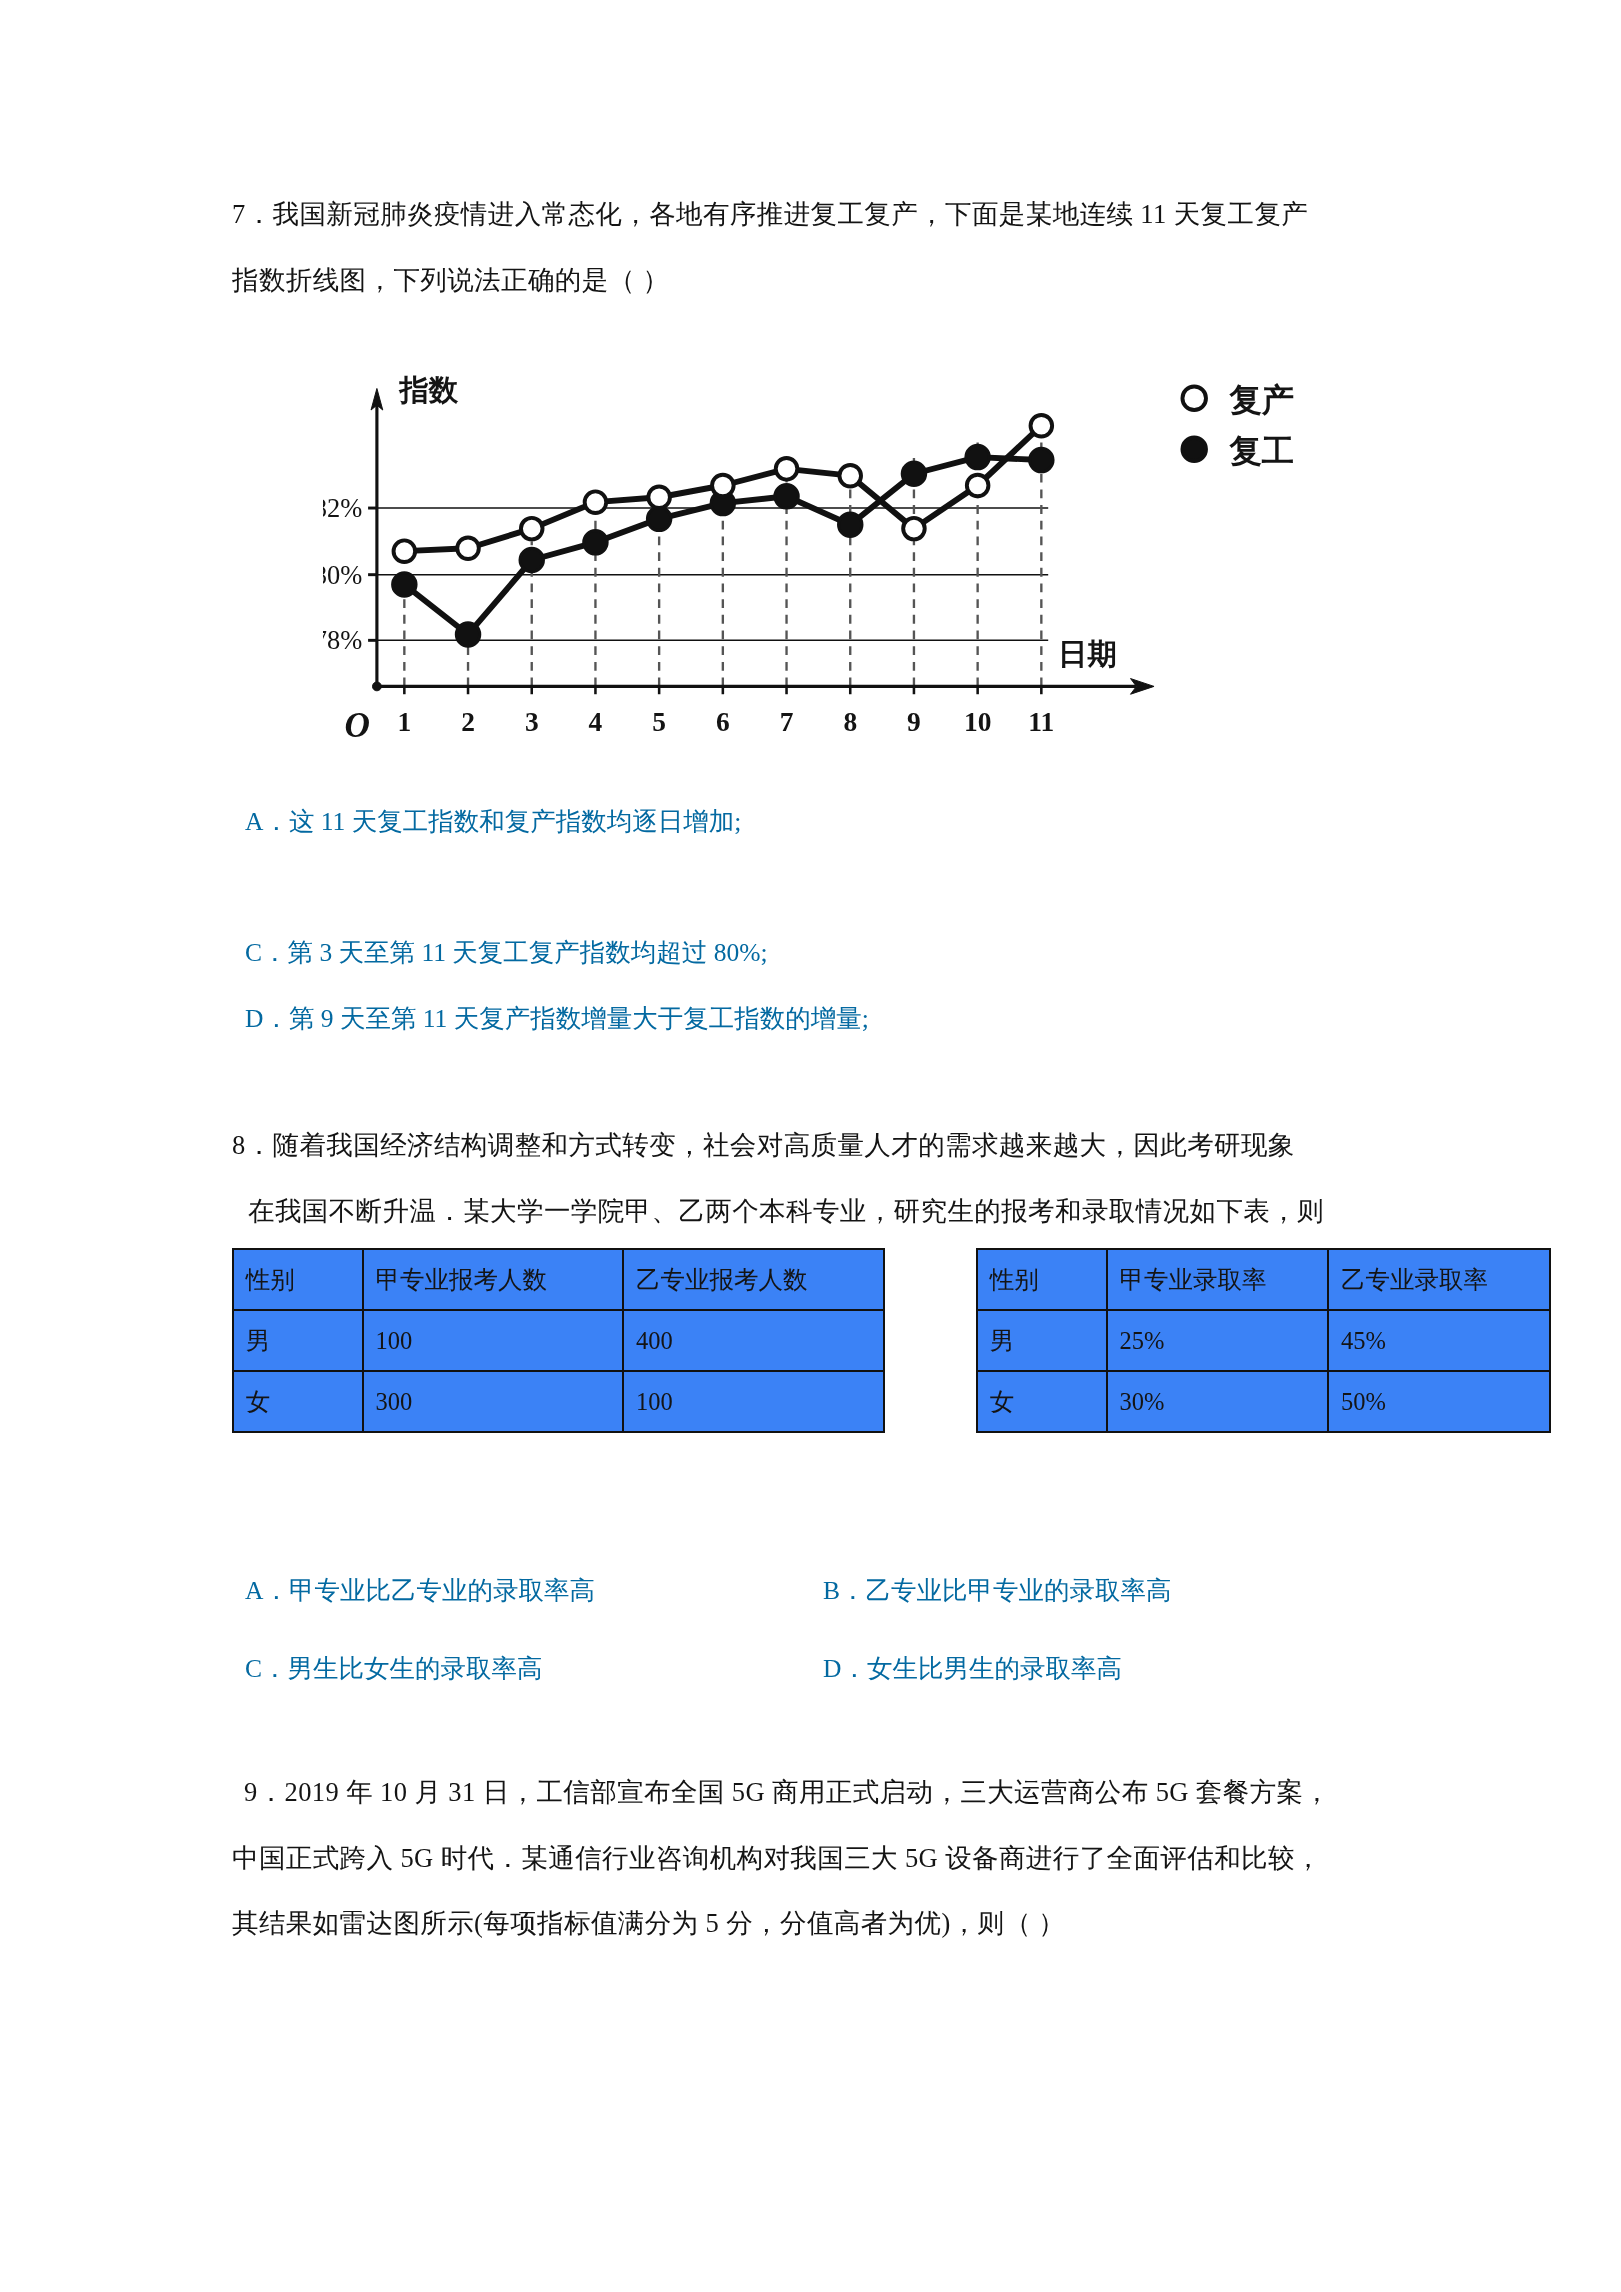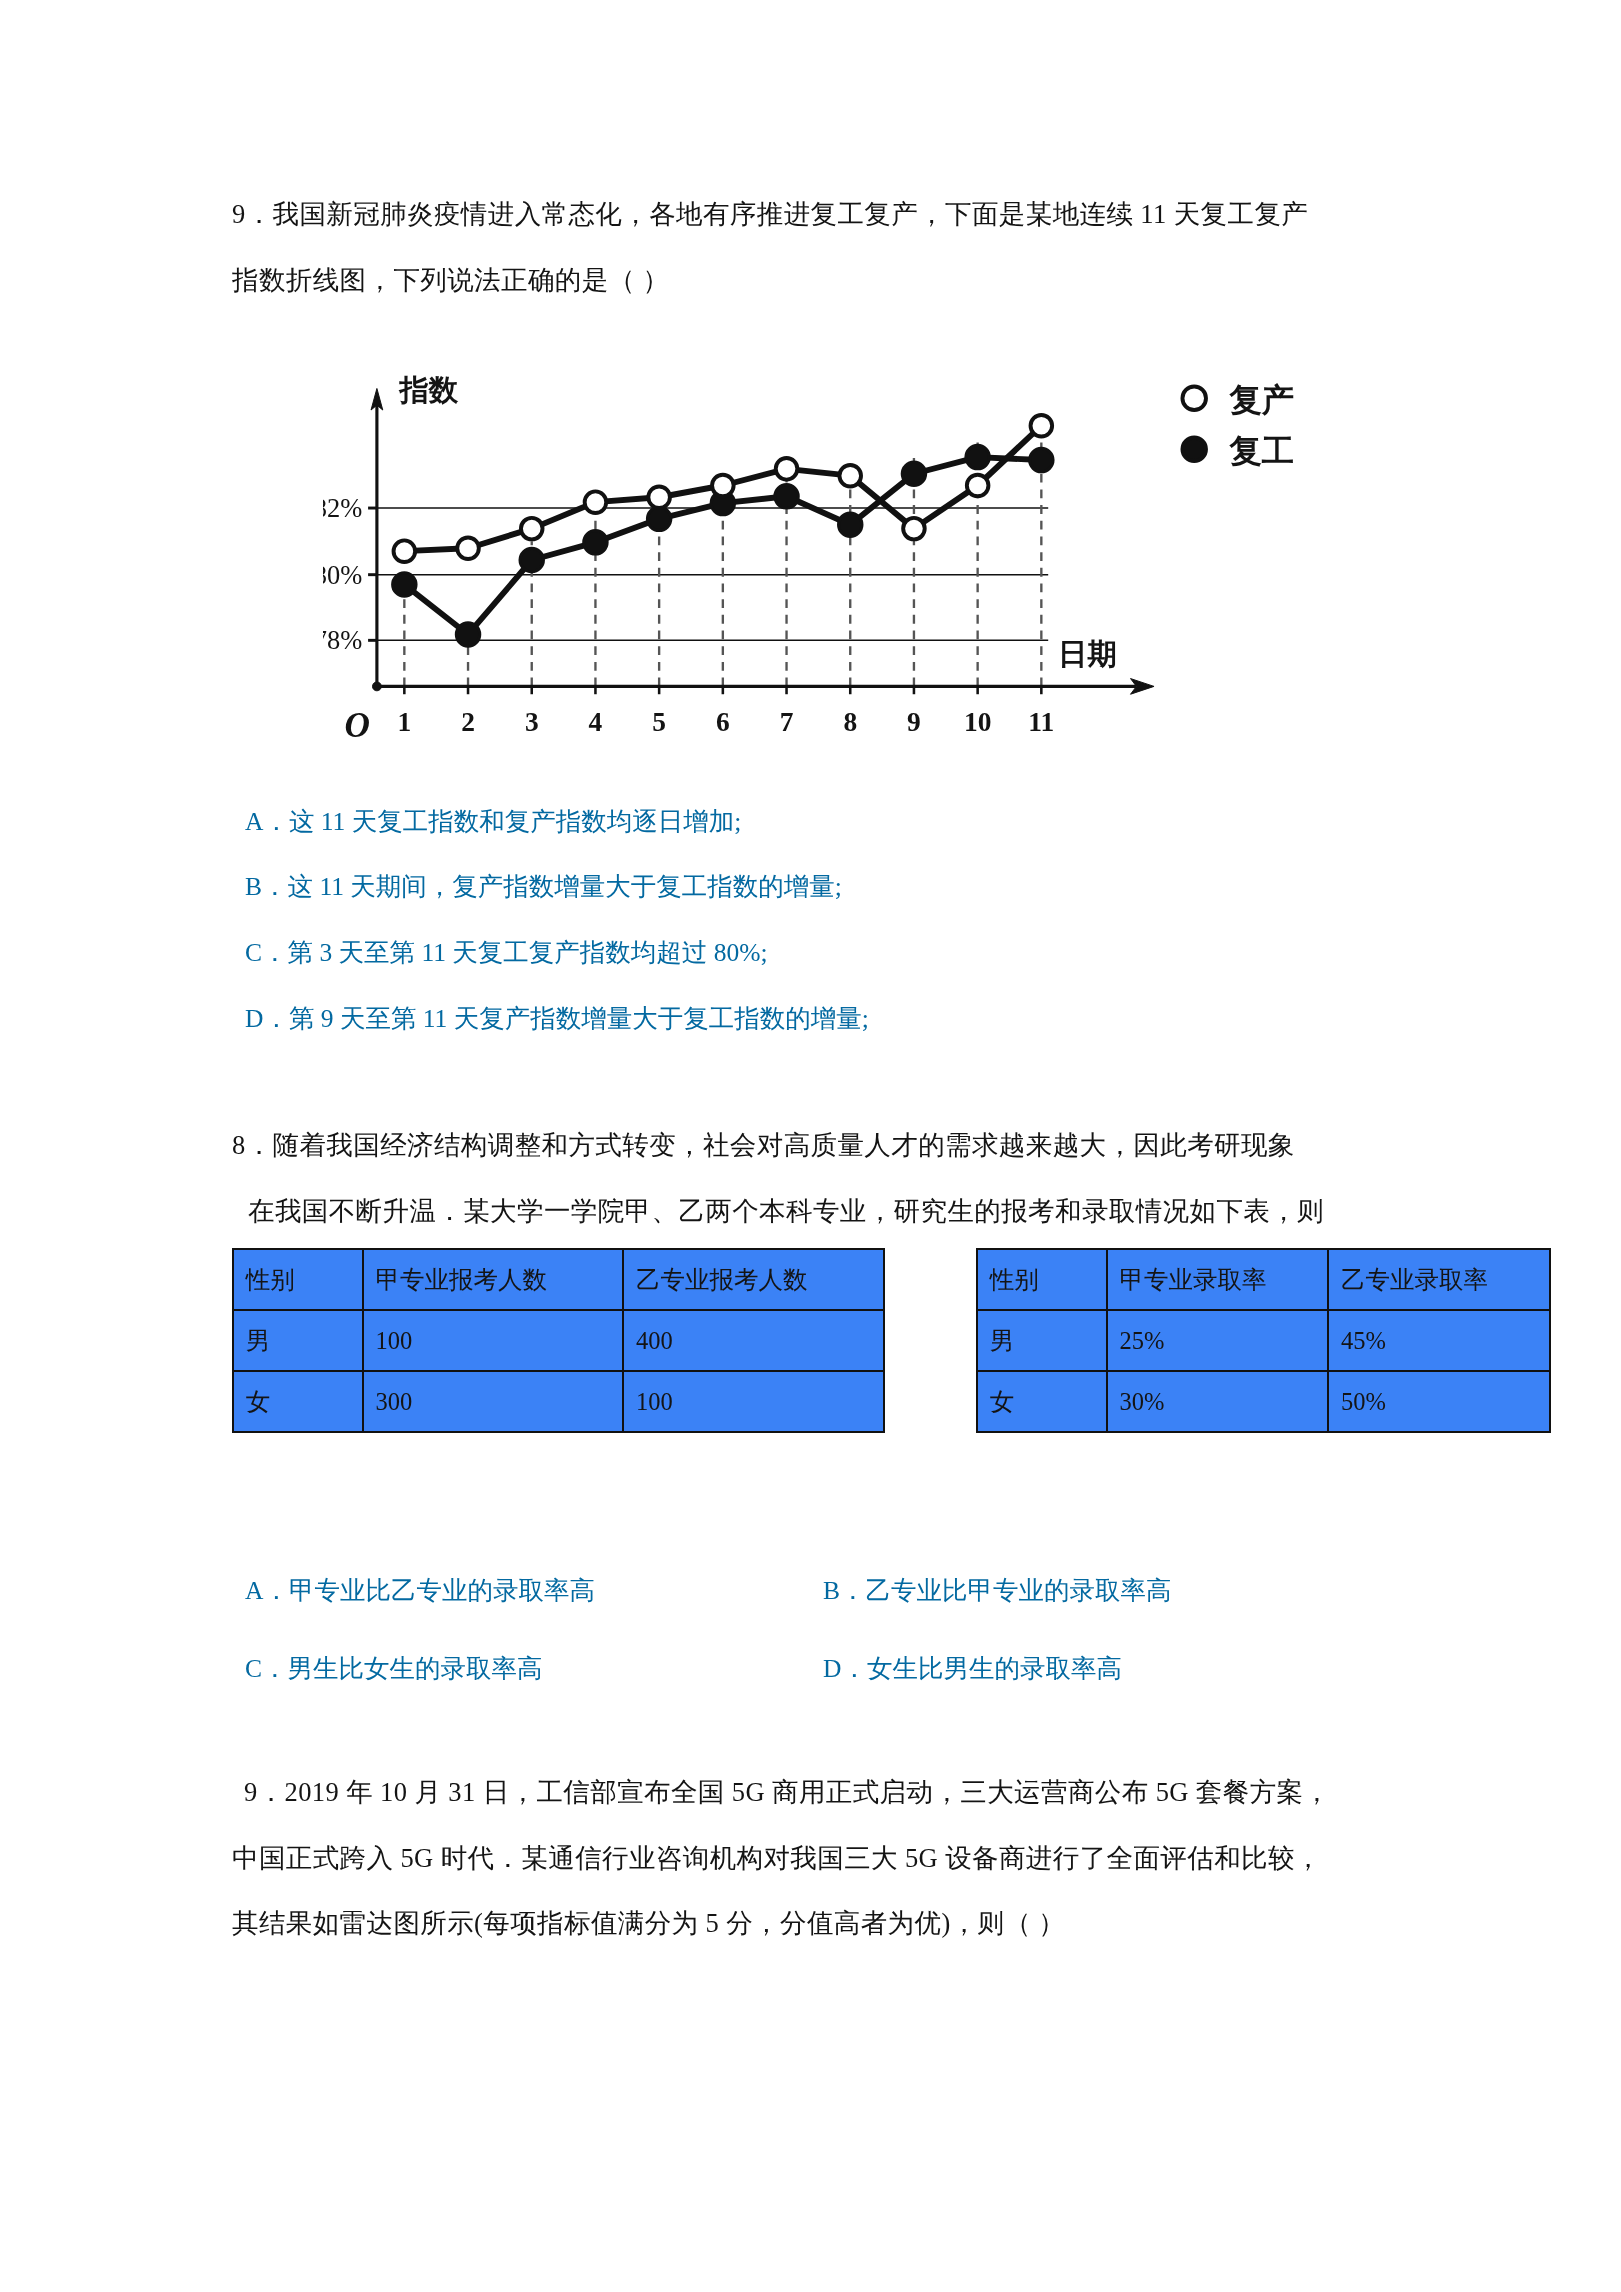"9．我国新冠肺炎疫情进入常态化，各地有序推进复工复产，下面是某地连续 11" div.qline { text: 9 -> 7 }
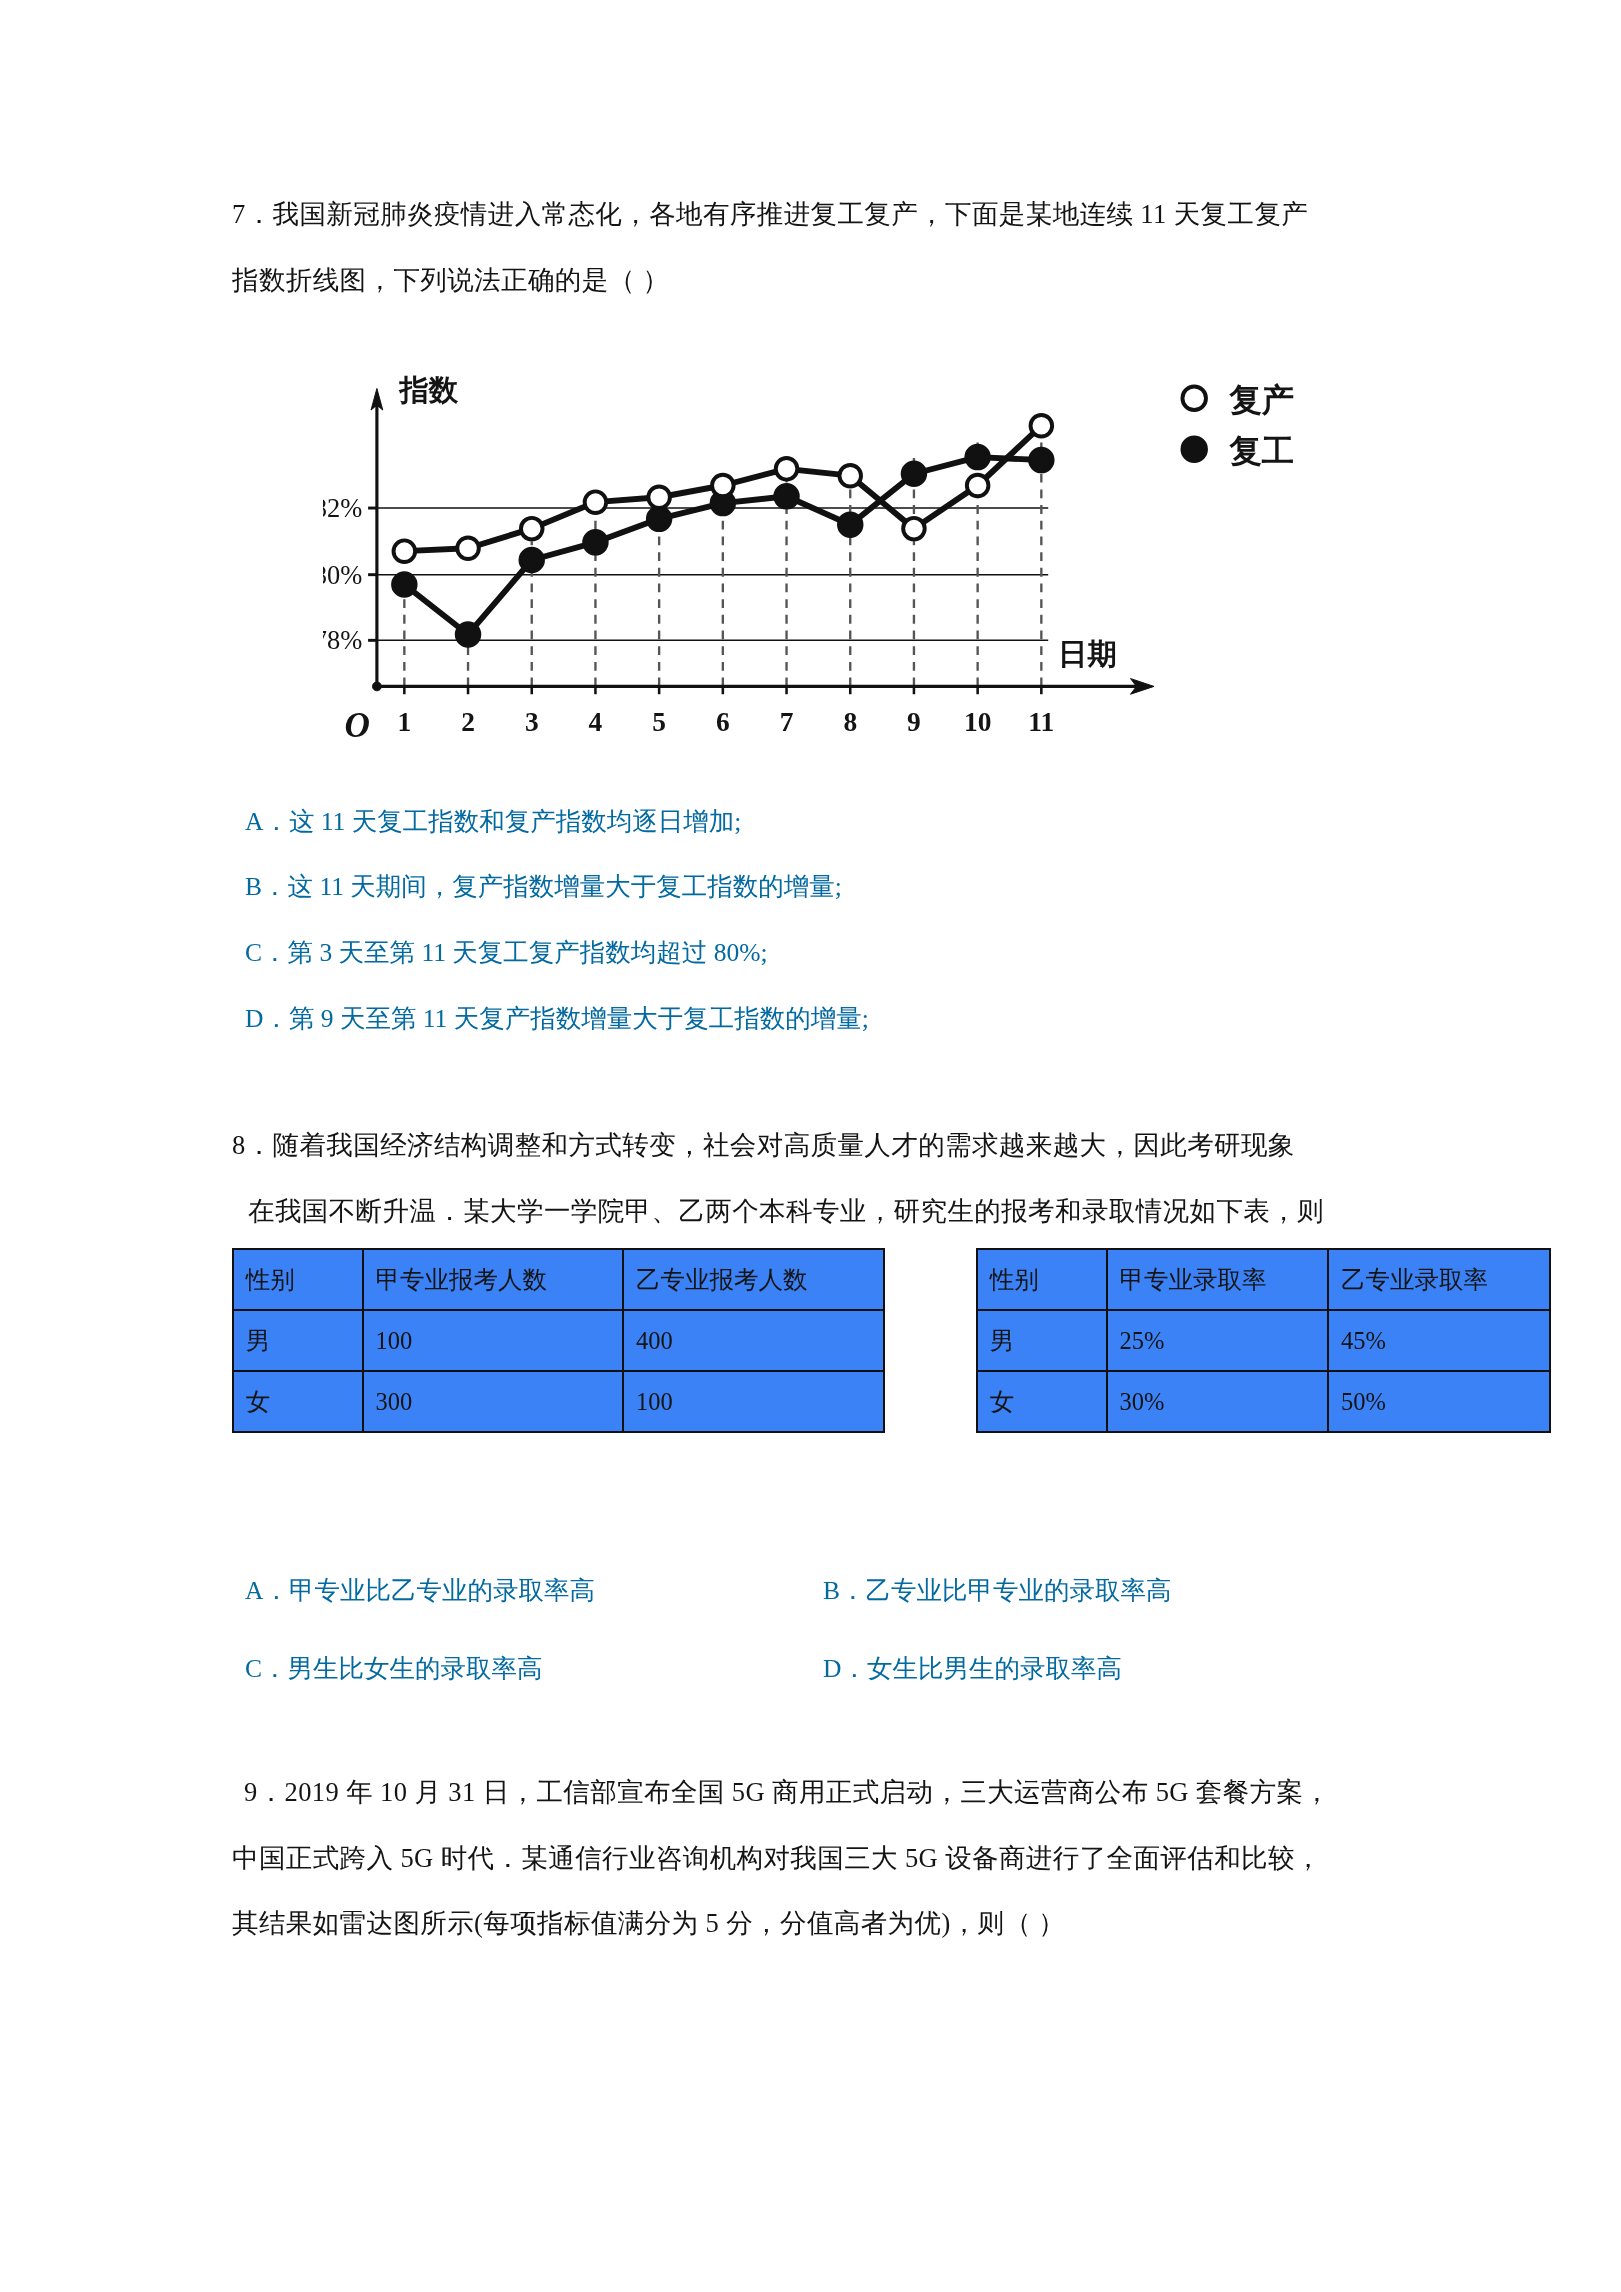"B．这 11 天期间，复产指数增量大于复工指数的增量;" div.opt { html: <div>B．这 11 天期间，复产指数增量大于复工指数的增量;</div> -> none }
